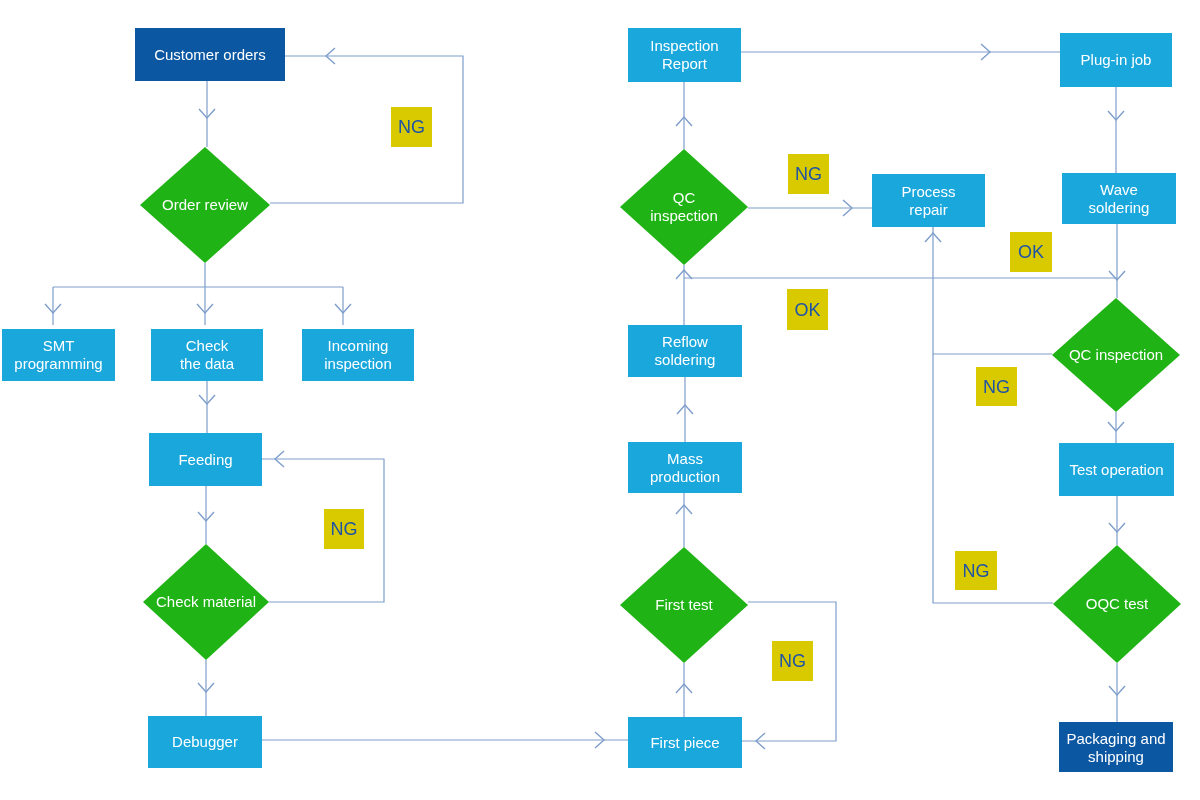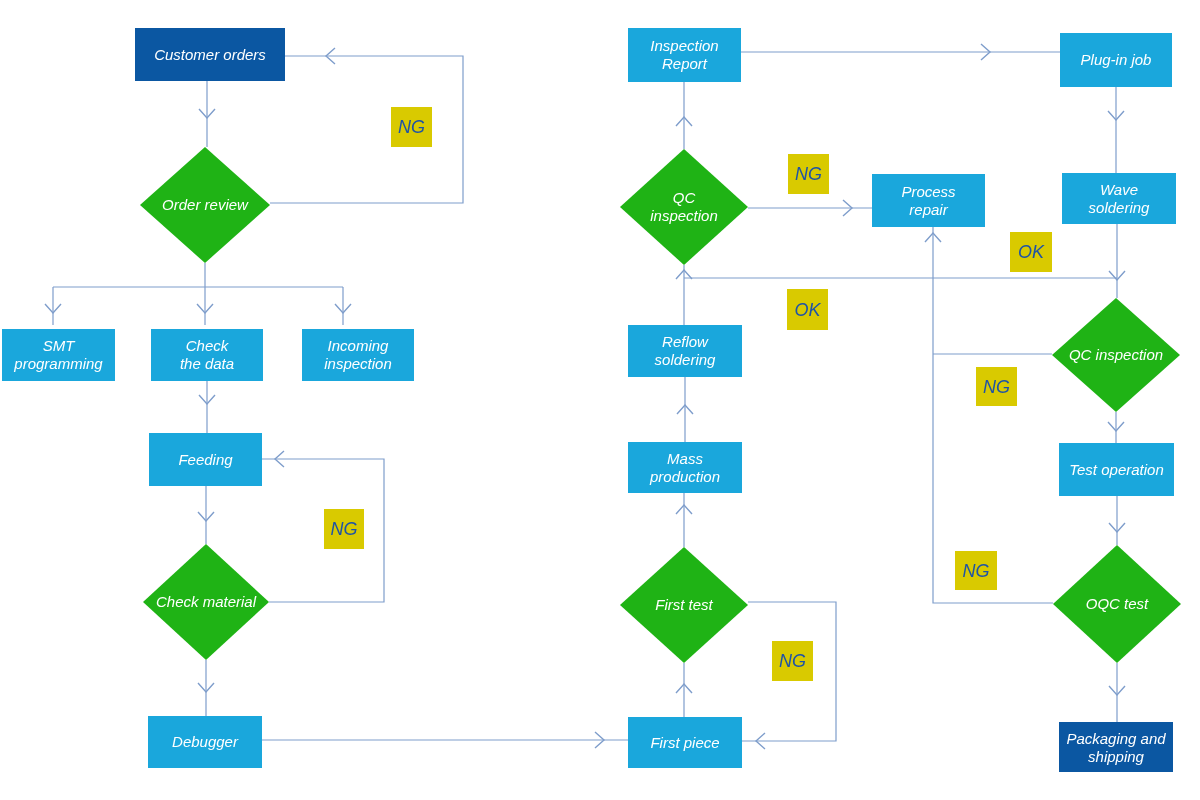"Customer orders" #stage { font-style: italic -> none }
